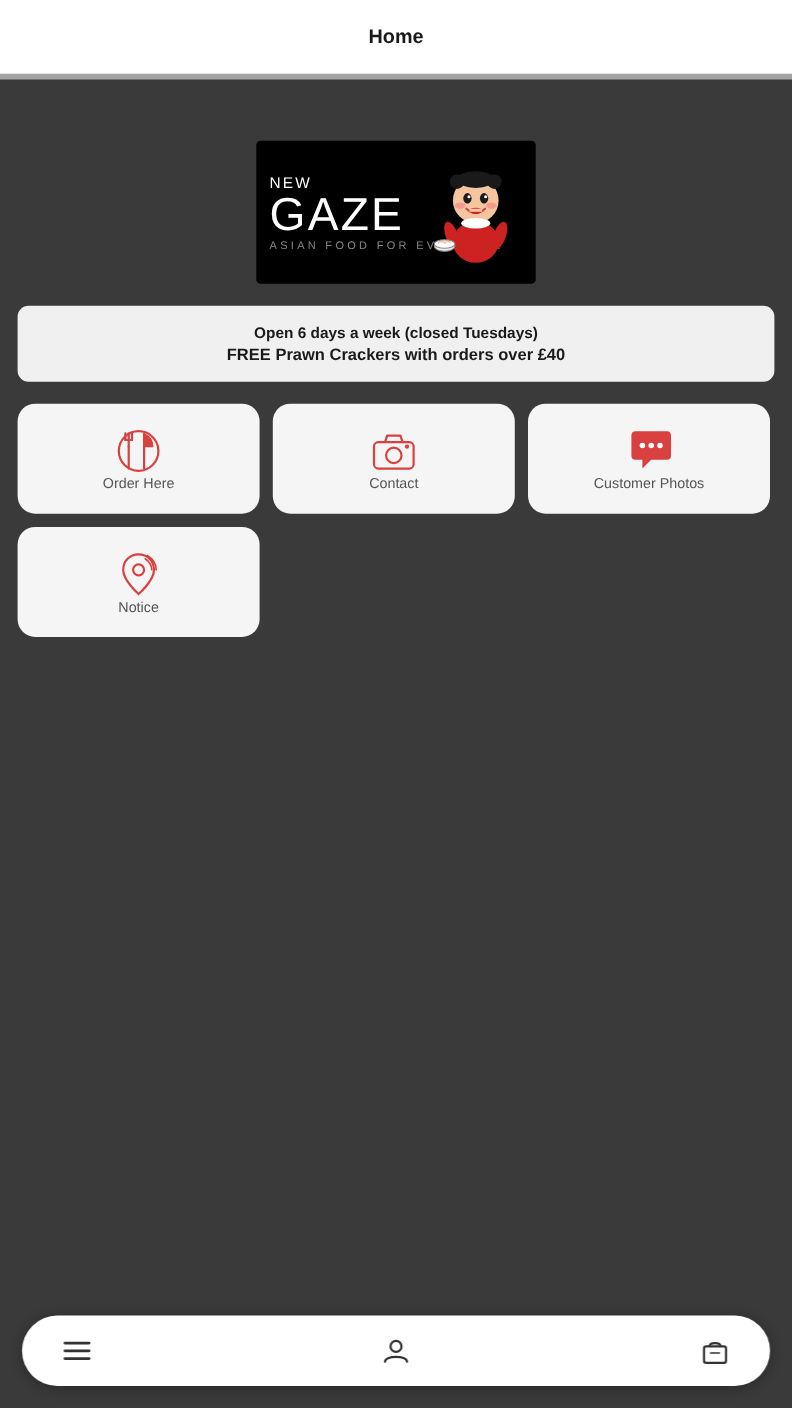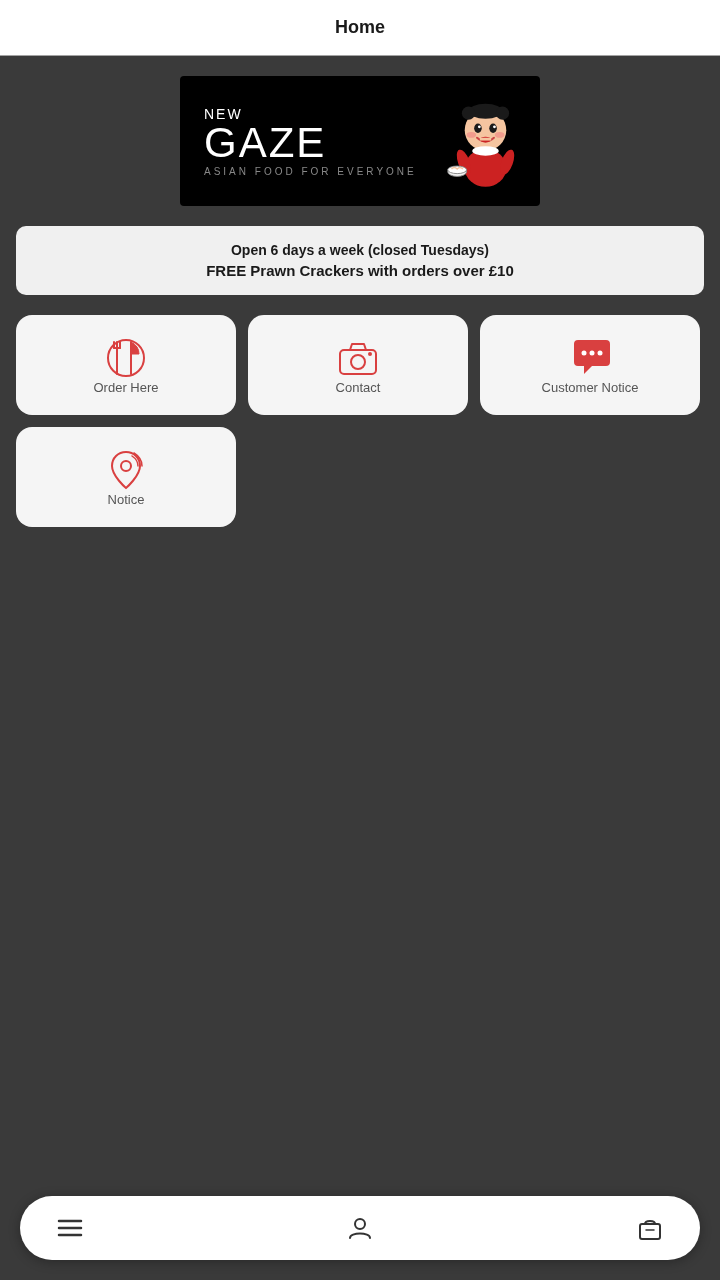"Home" .header { border-bottom: 1px solid #a3a3a3 -> 5px solid #a3a3a3; height: 56px -> 72px }
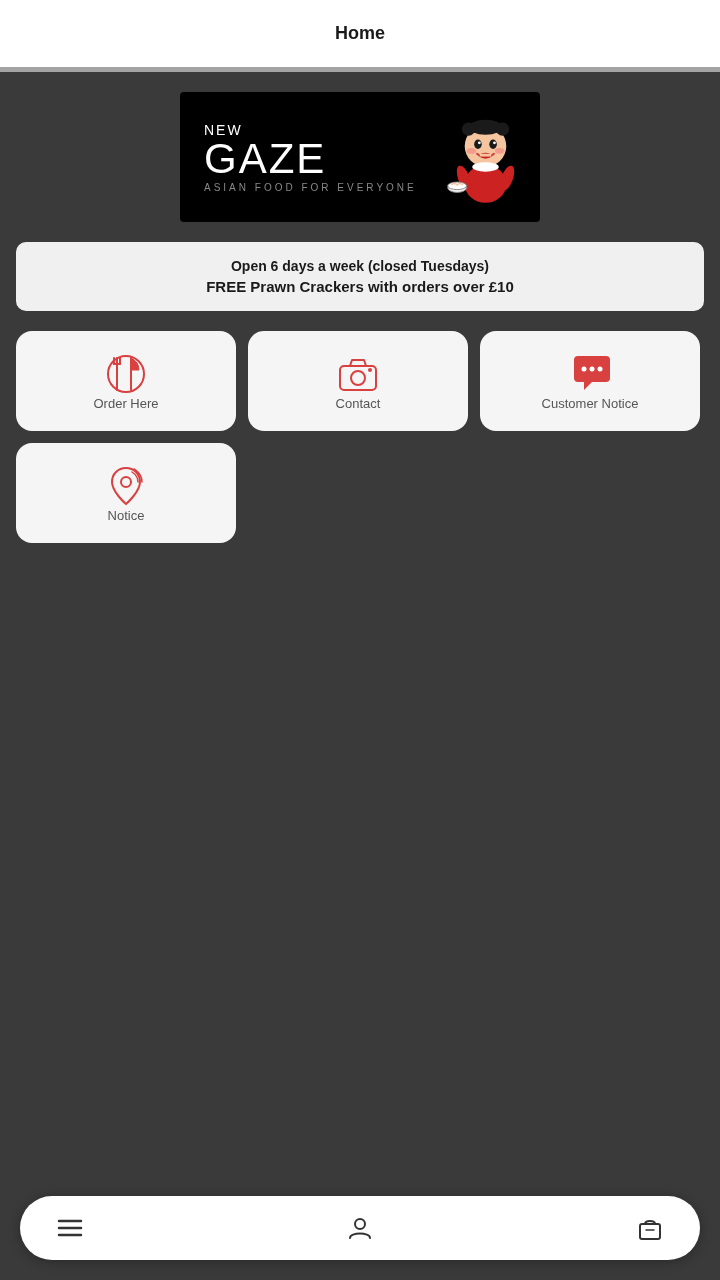"NEW" .logo-container { margin-top: none -> 36px; padding: 16px 24px -> 16px 12px; width: 360px -> 254px }
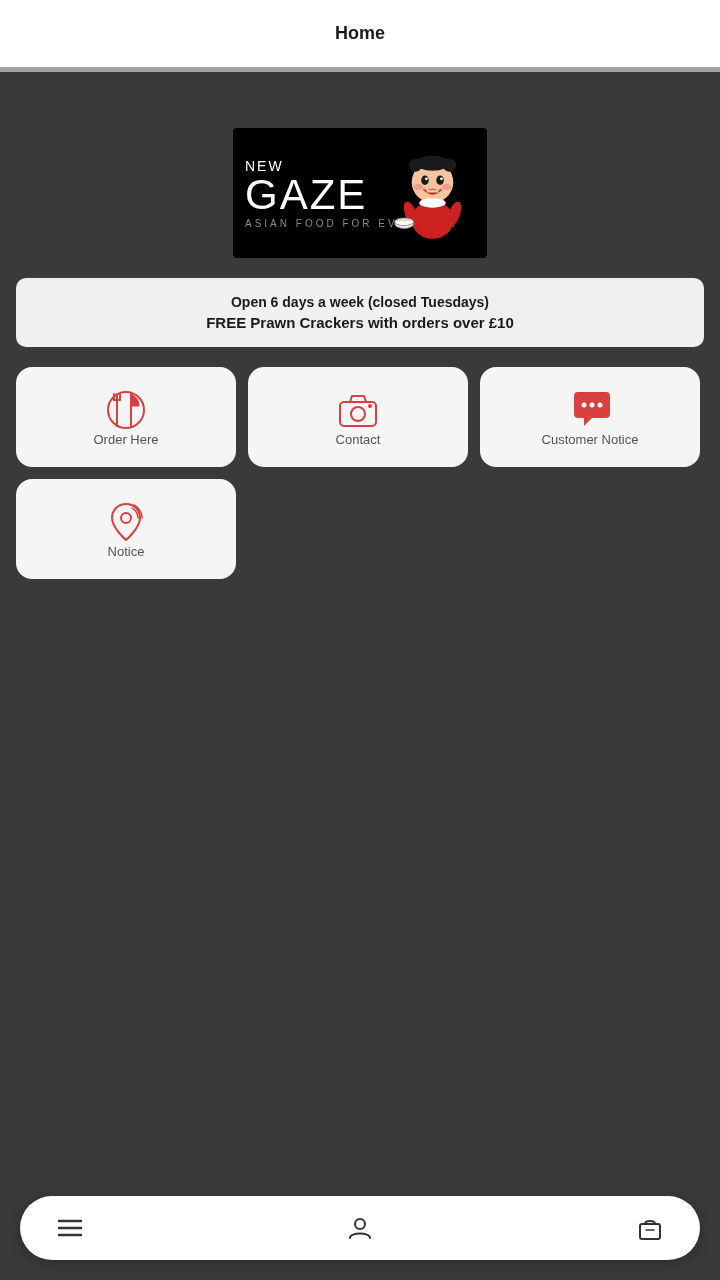"FREE Prawn Crackers with orders" div.notice-line2 { text: £10 -> £40 }
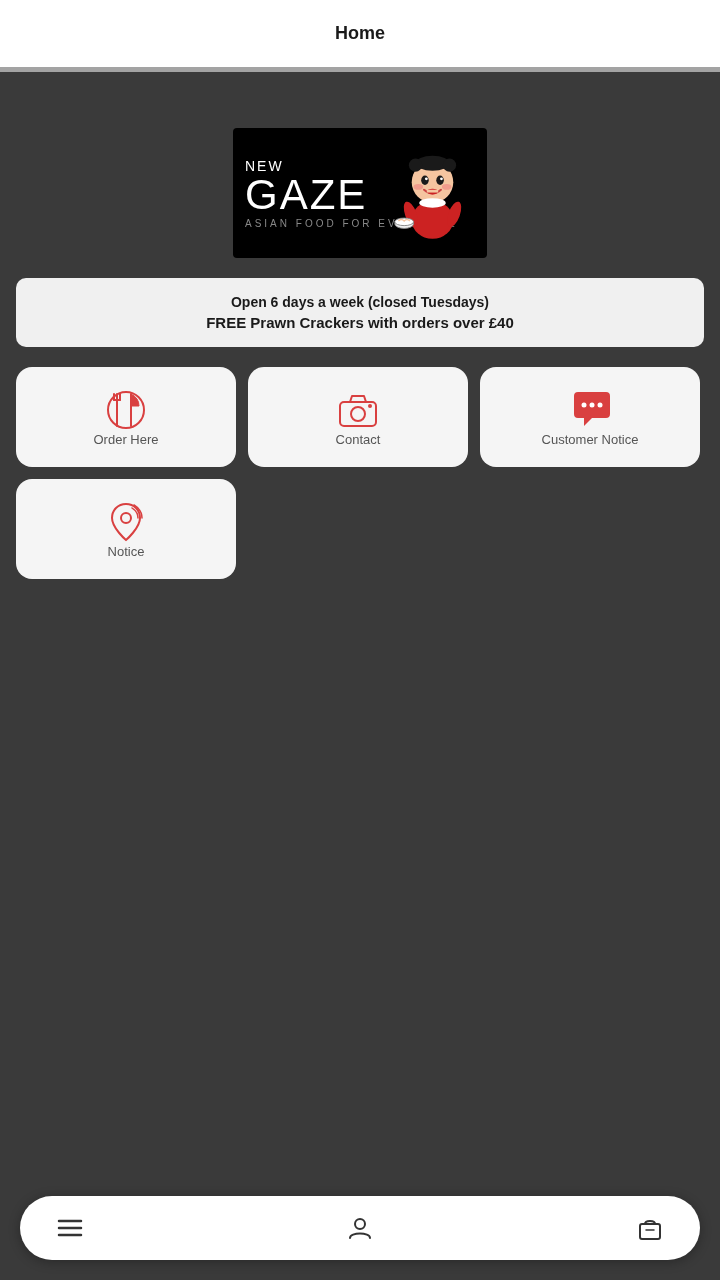"Customer Notice" span.card-label { text: Notice -> Photos }
